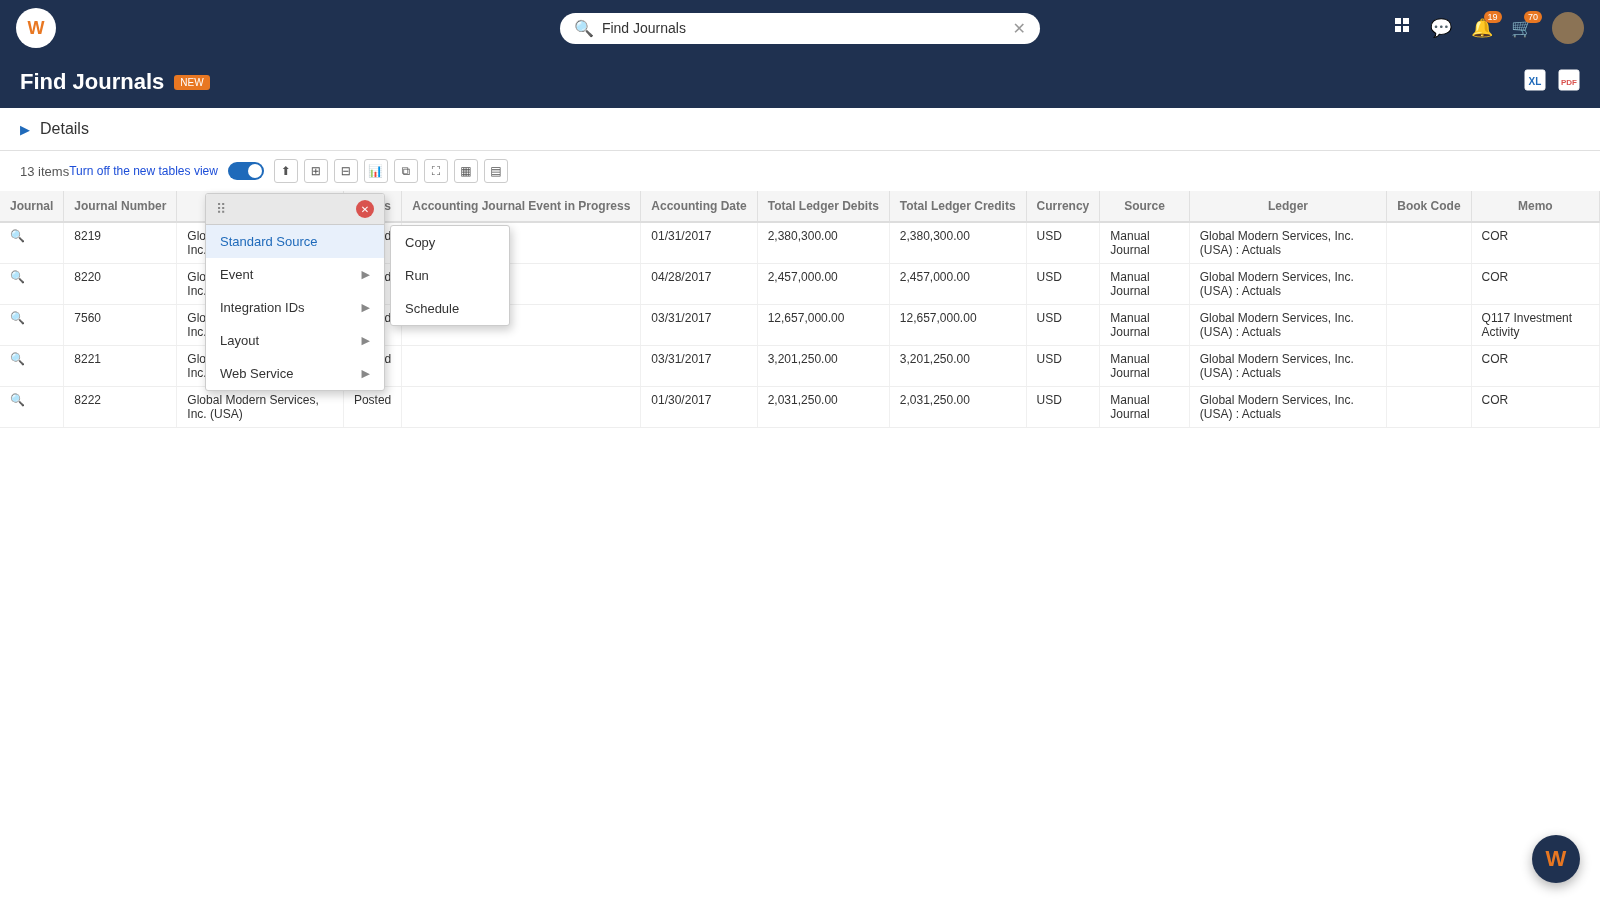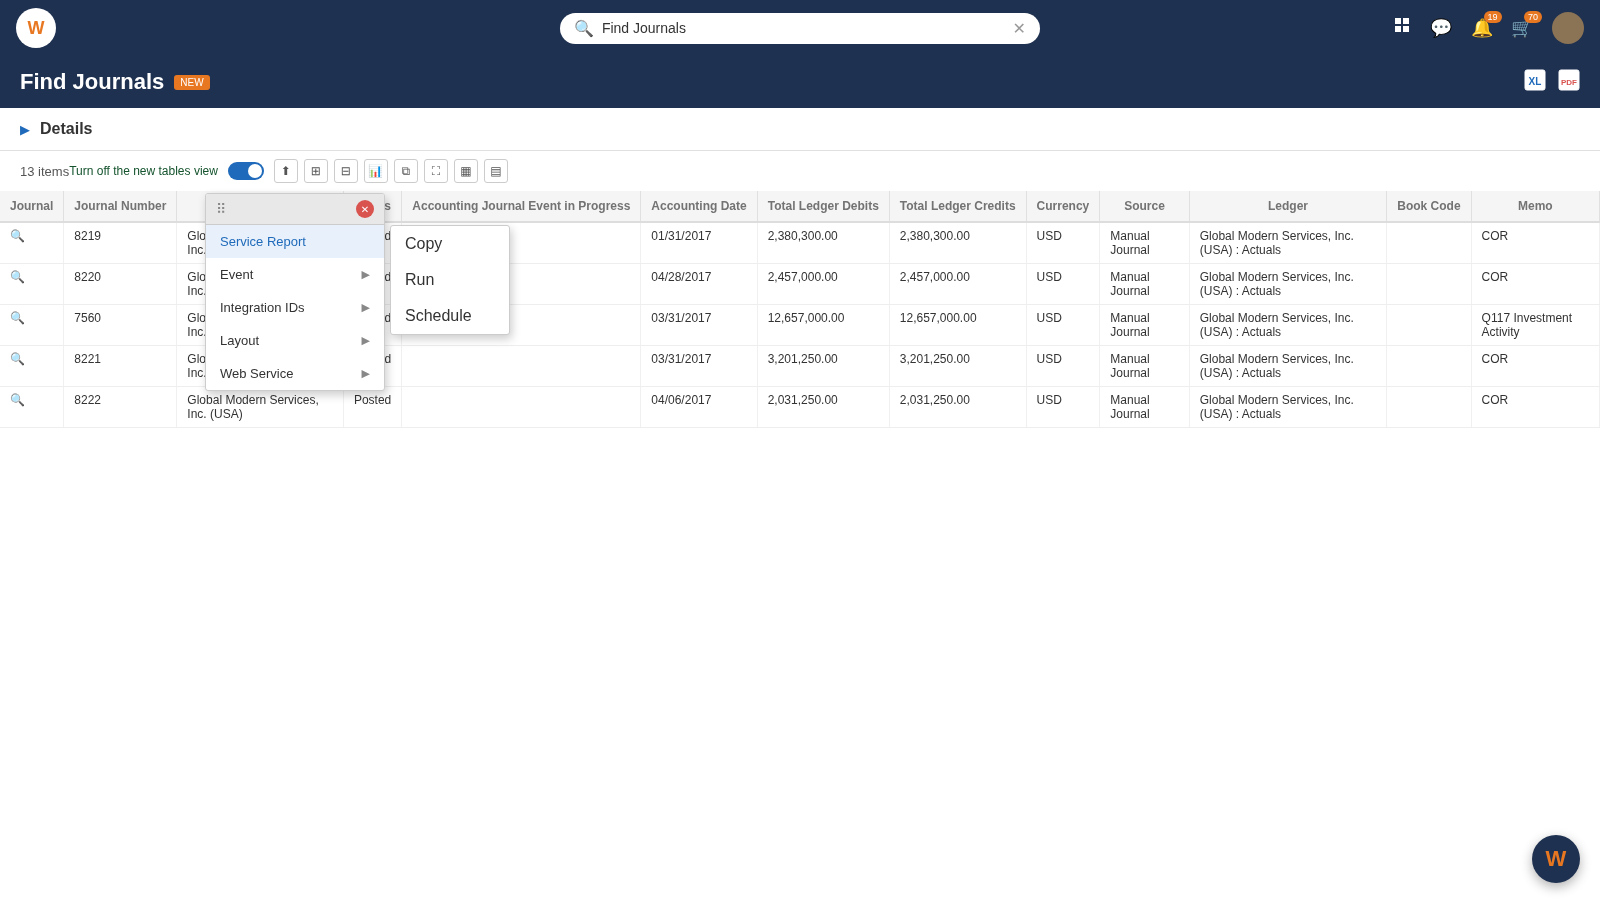"Details" .details-label { font-weight: bold -> normal }
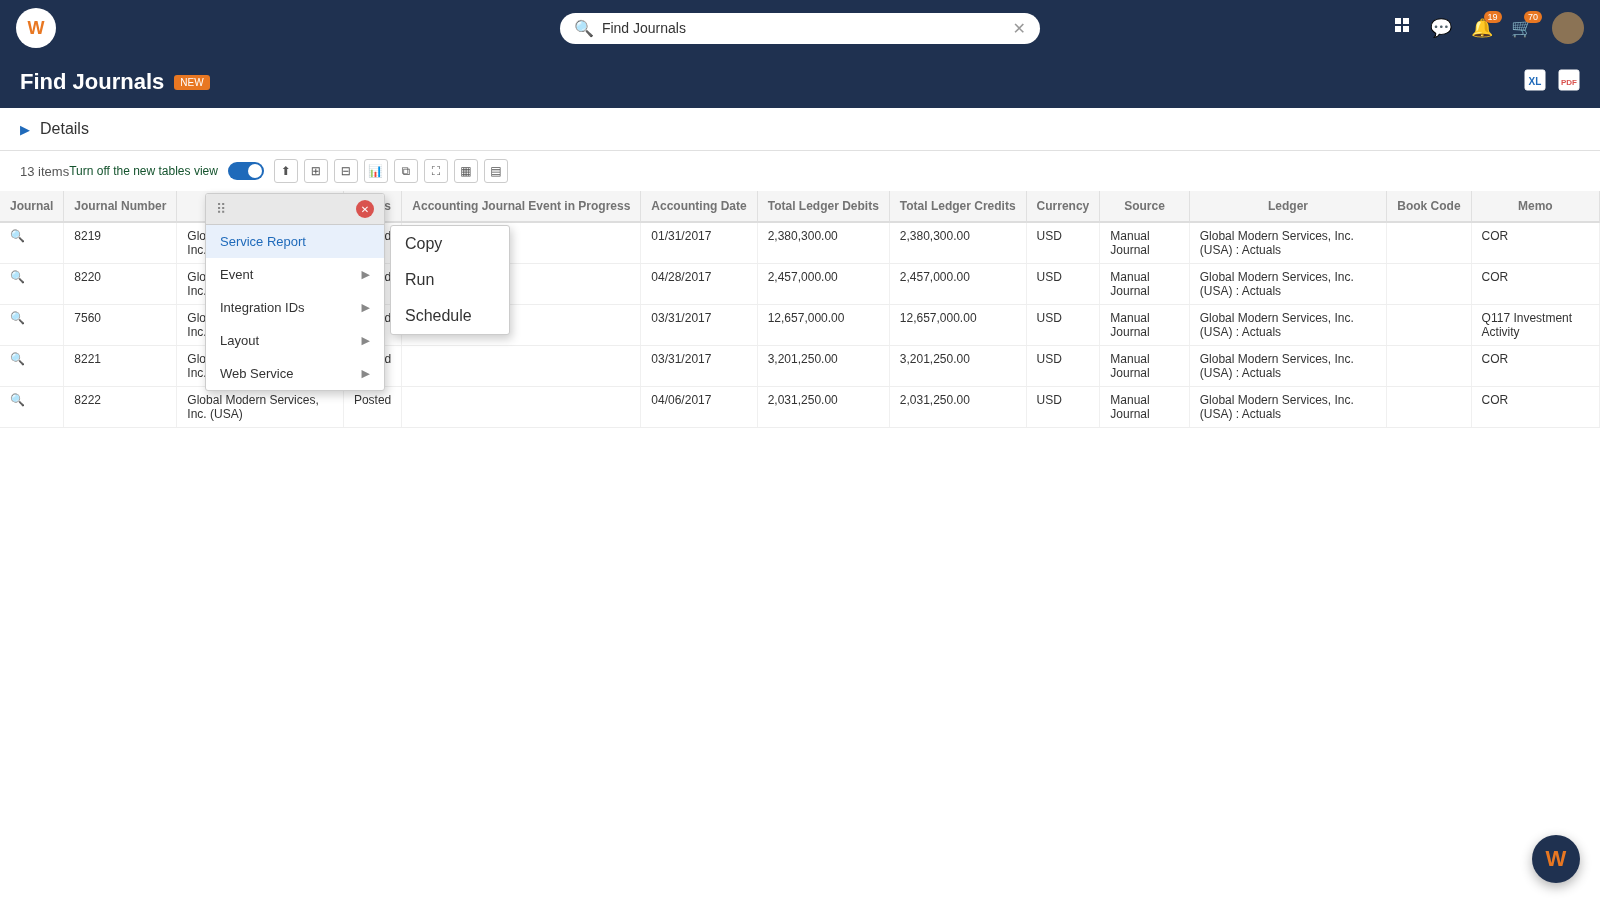"Turn off the new tables" .toggle-label { color: #14532d -> #1d4ed8 }
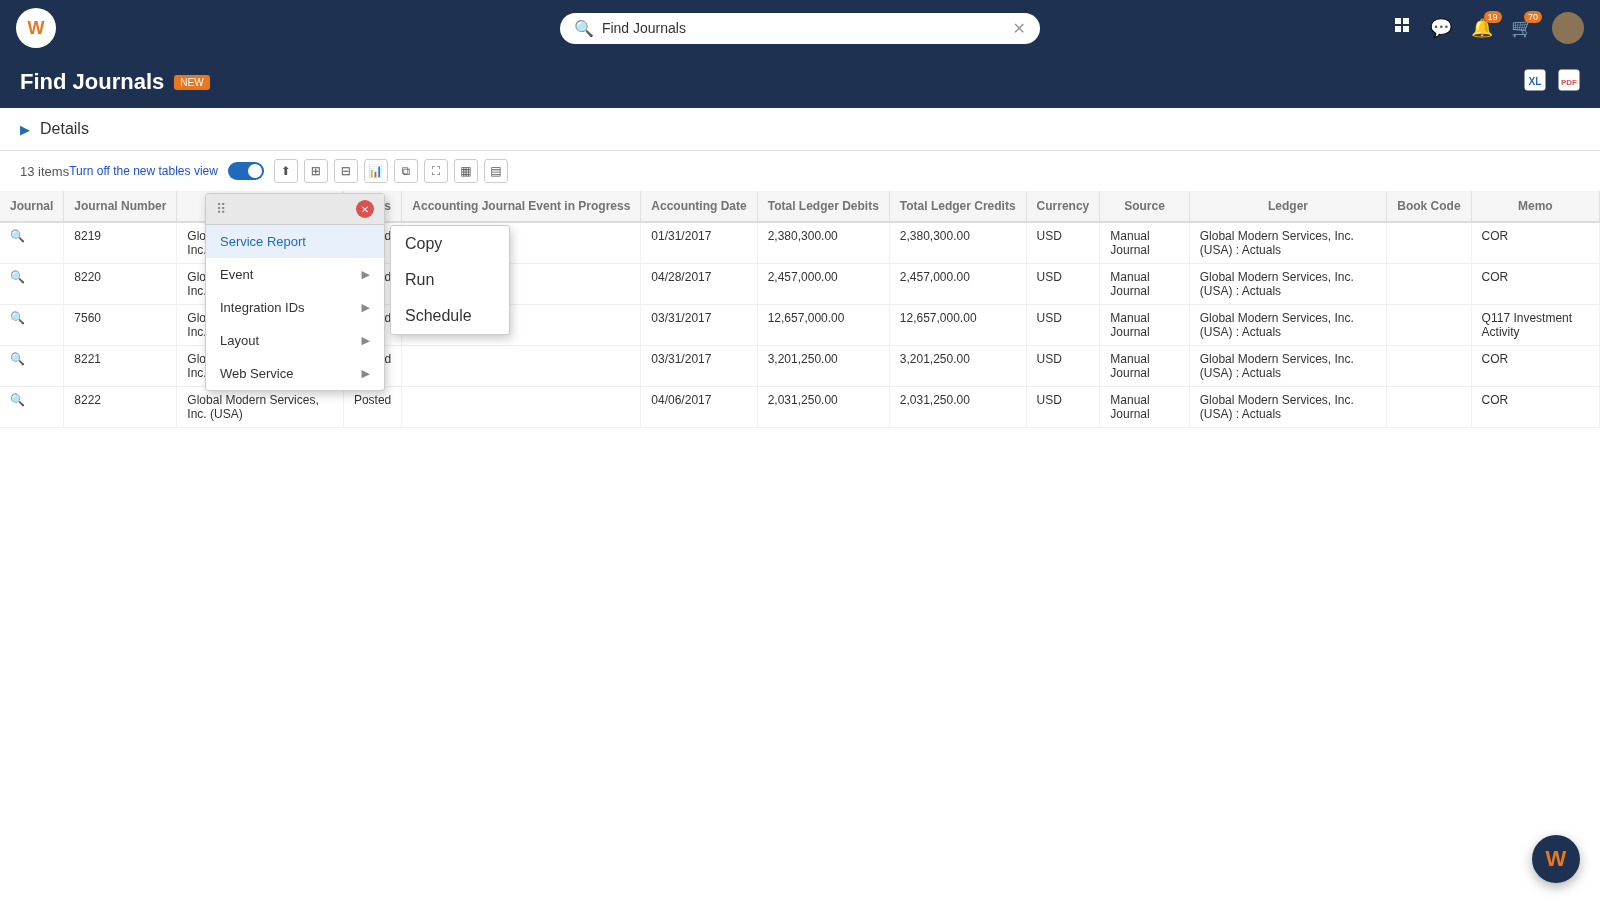"Service Report" span { text: Service Report -> Standard Source }
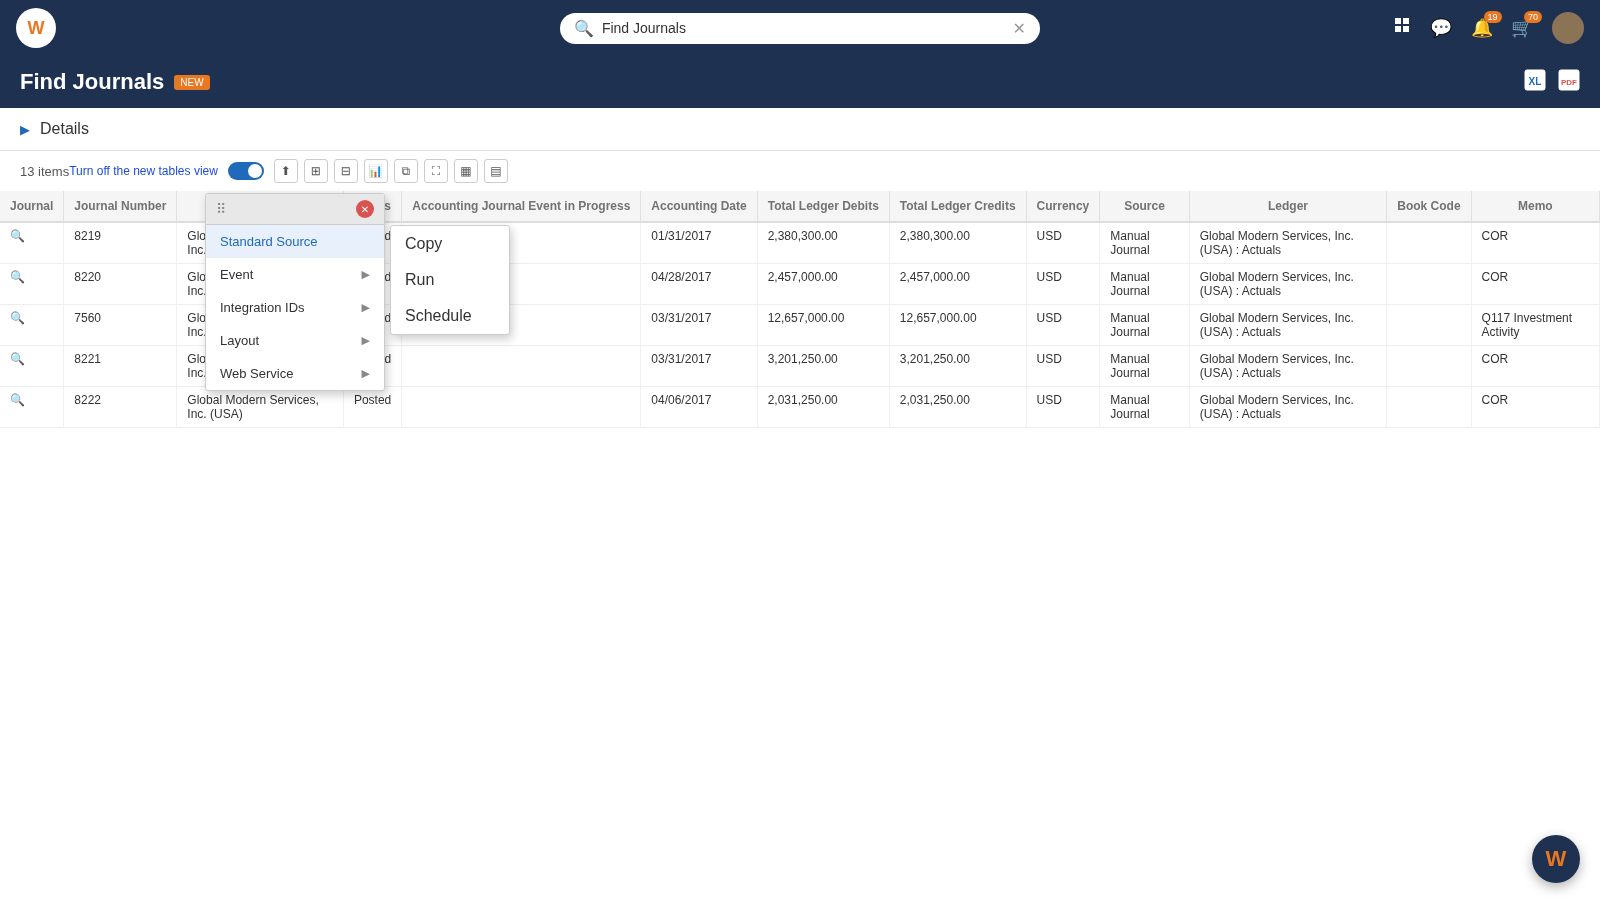"Copy" .sub-menu-item { font-size: 16px -> 13px }
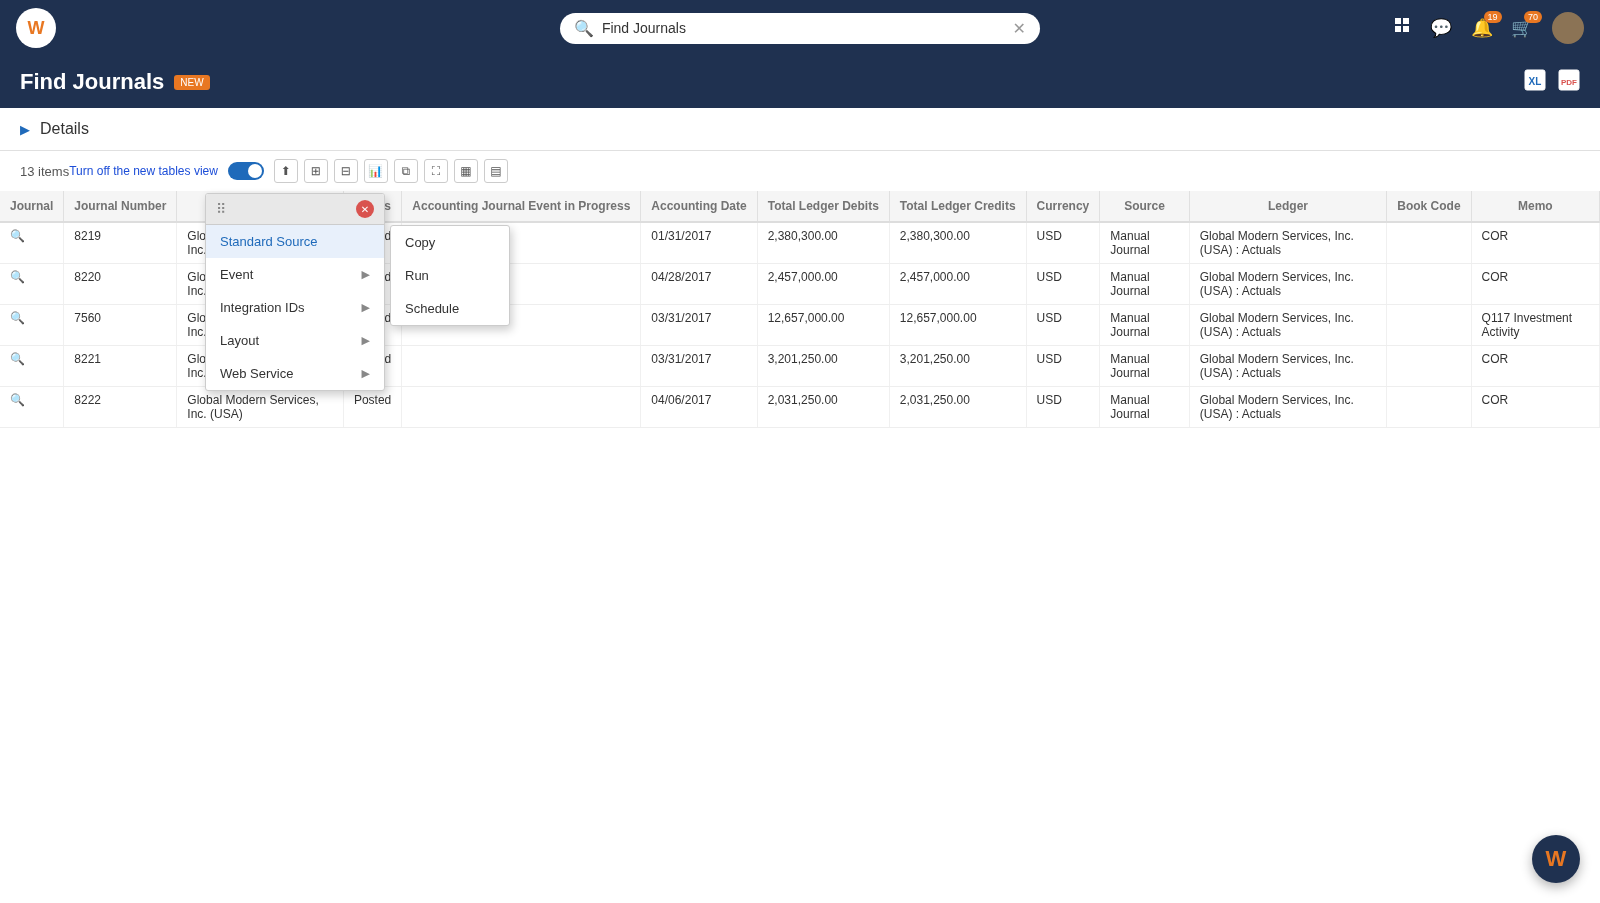"04/06/2017" td { text: 04/06/2017 -> 01/30/2017 }
